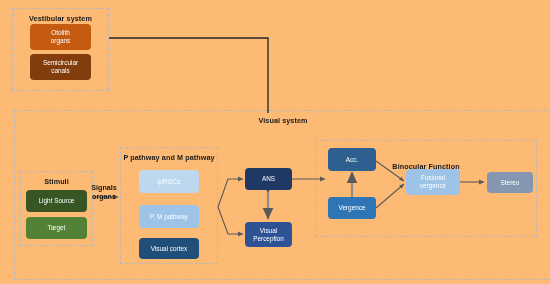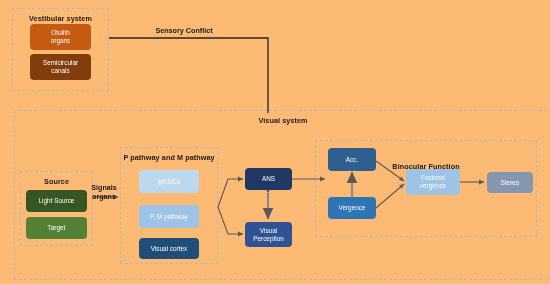"Sensory Conflict" div.free-label { html: <div>Sensory Conflict</div> -> none }
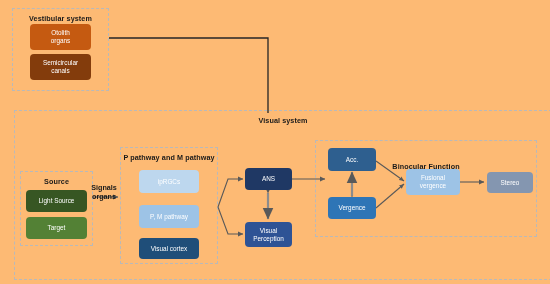"Source" div.group-title { text: Source -> Stimuli }
